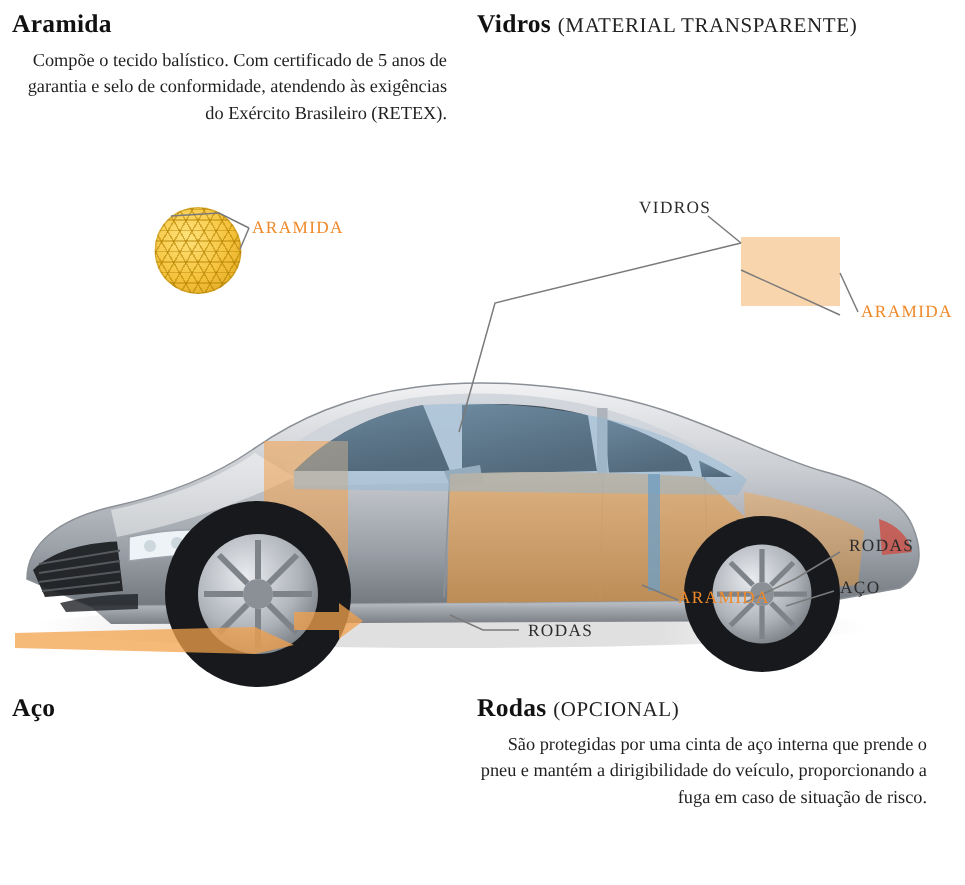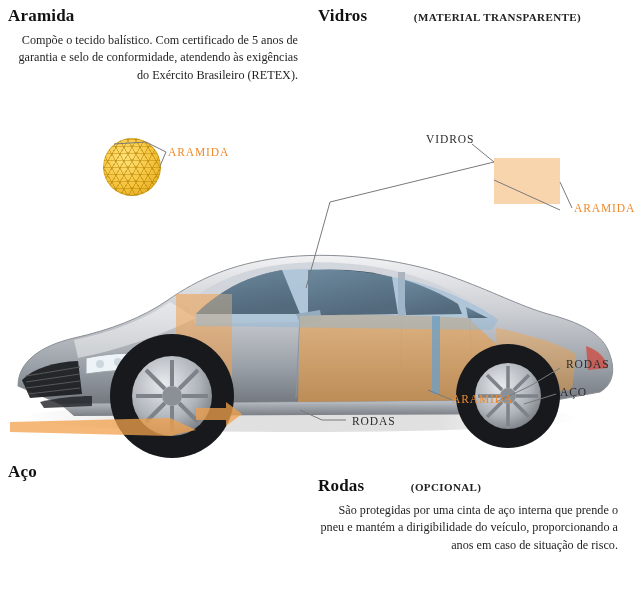"(MATERIAL TRANSPARENTE)" .panel-title .sub { font-size: 11px -> 14px; font-weight: bold -> normal; margin-left: 42px -> none }
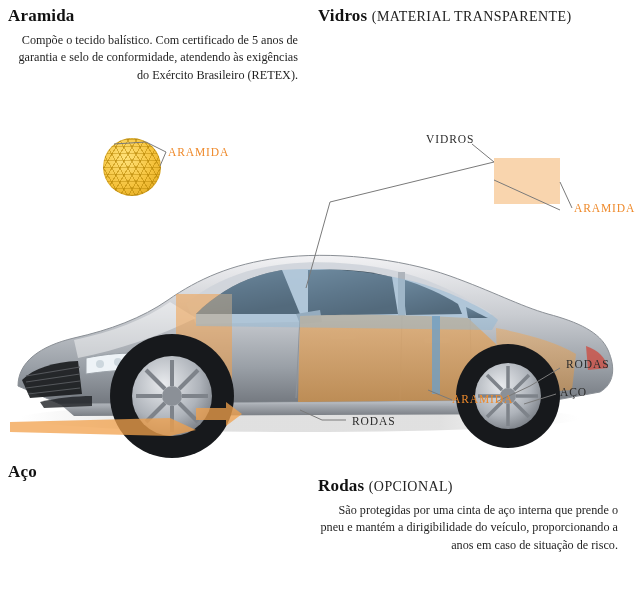"Rodas (OPCIONAL)" #panel-rodas { top: 476px -> 462px }
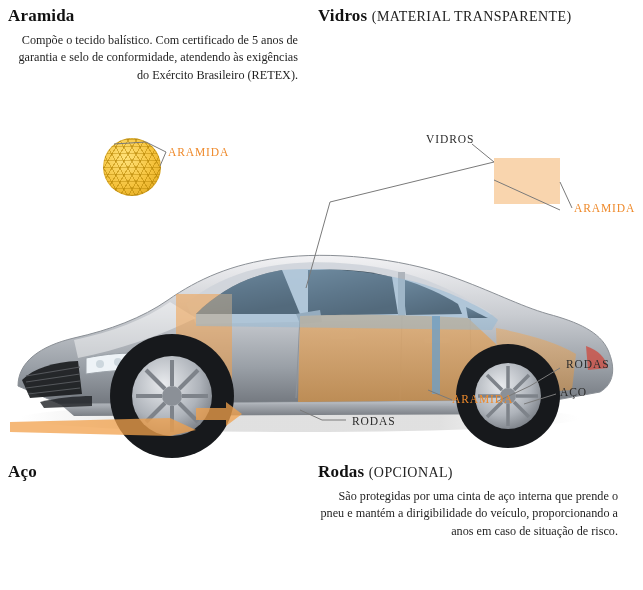"São protegidas por uma cinta" p.panel-body { text: anos -> fuga }
